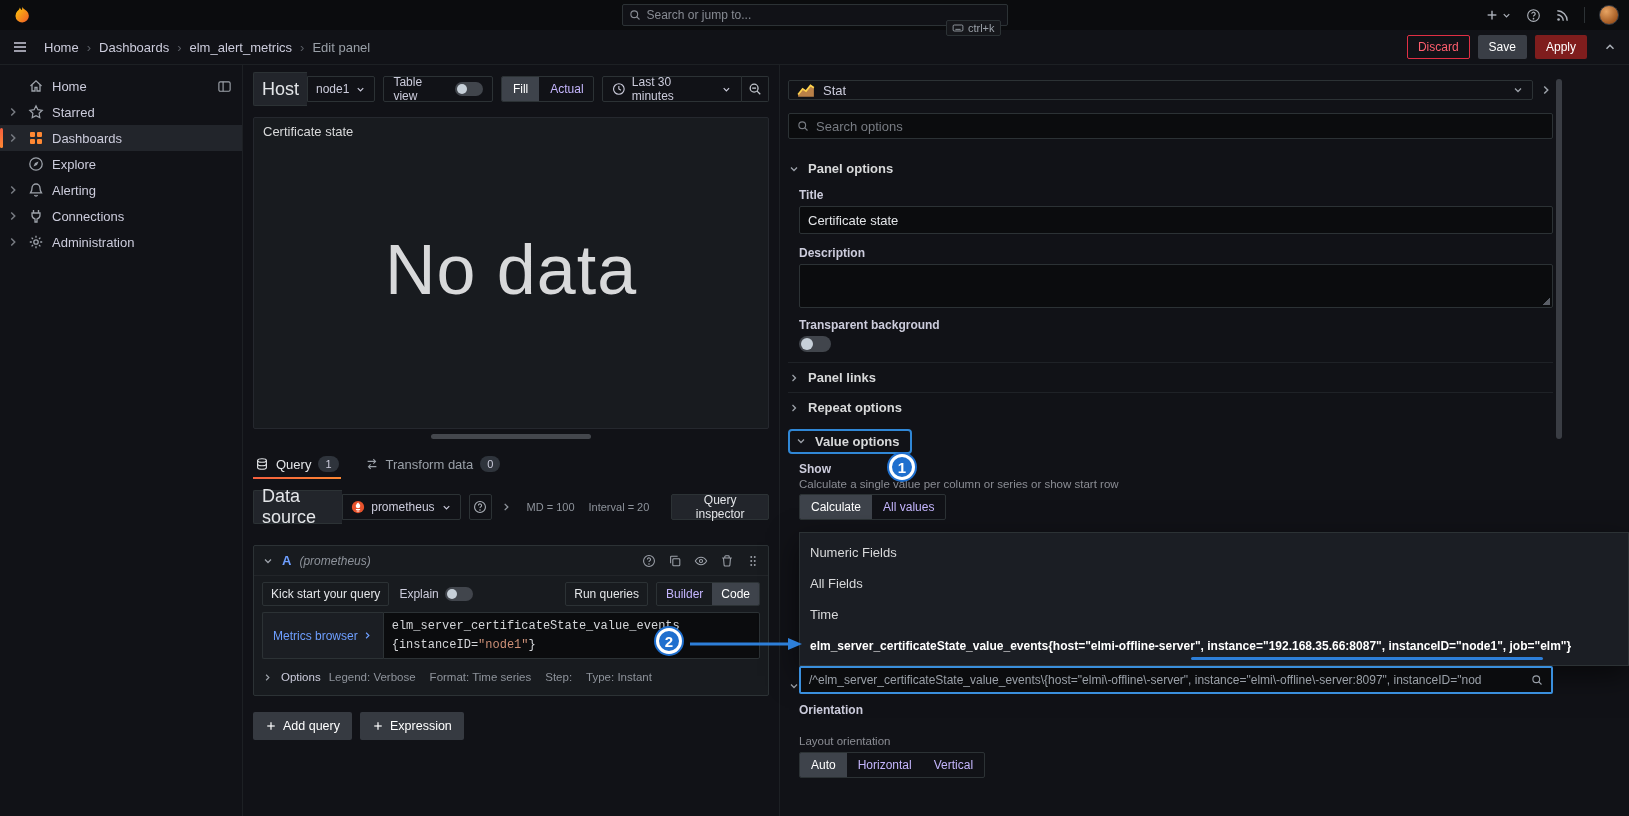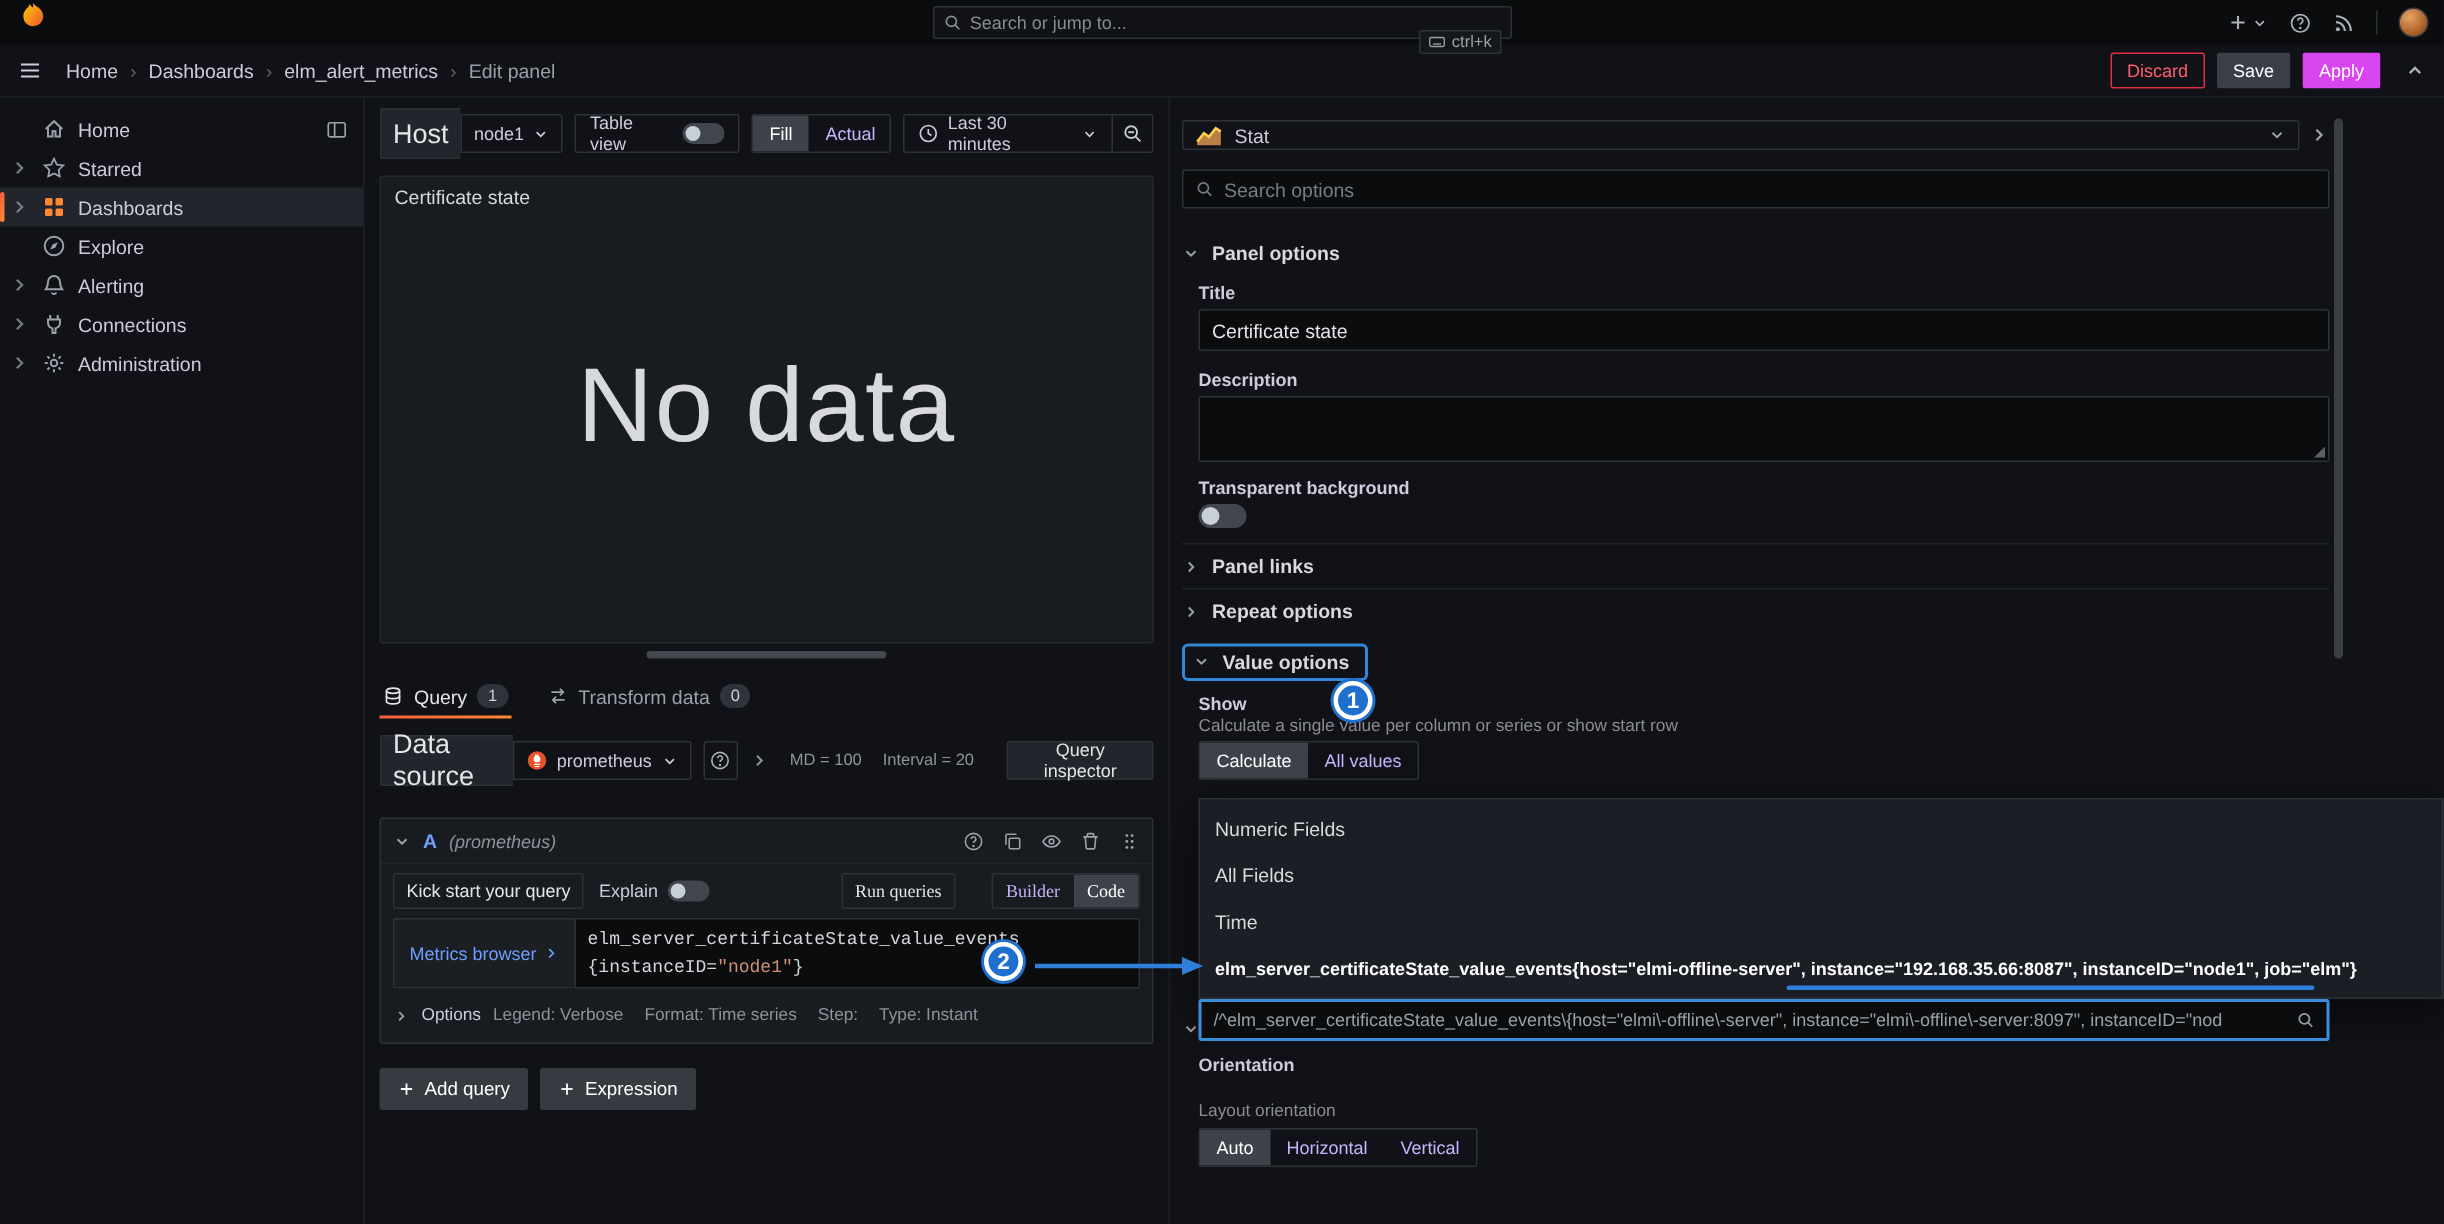"Search or jump to..." .topbar { align-items: none -> center }
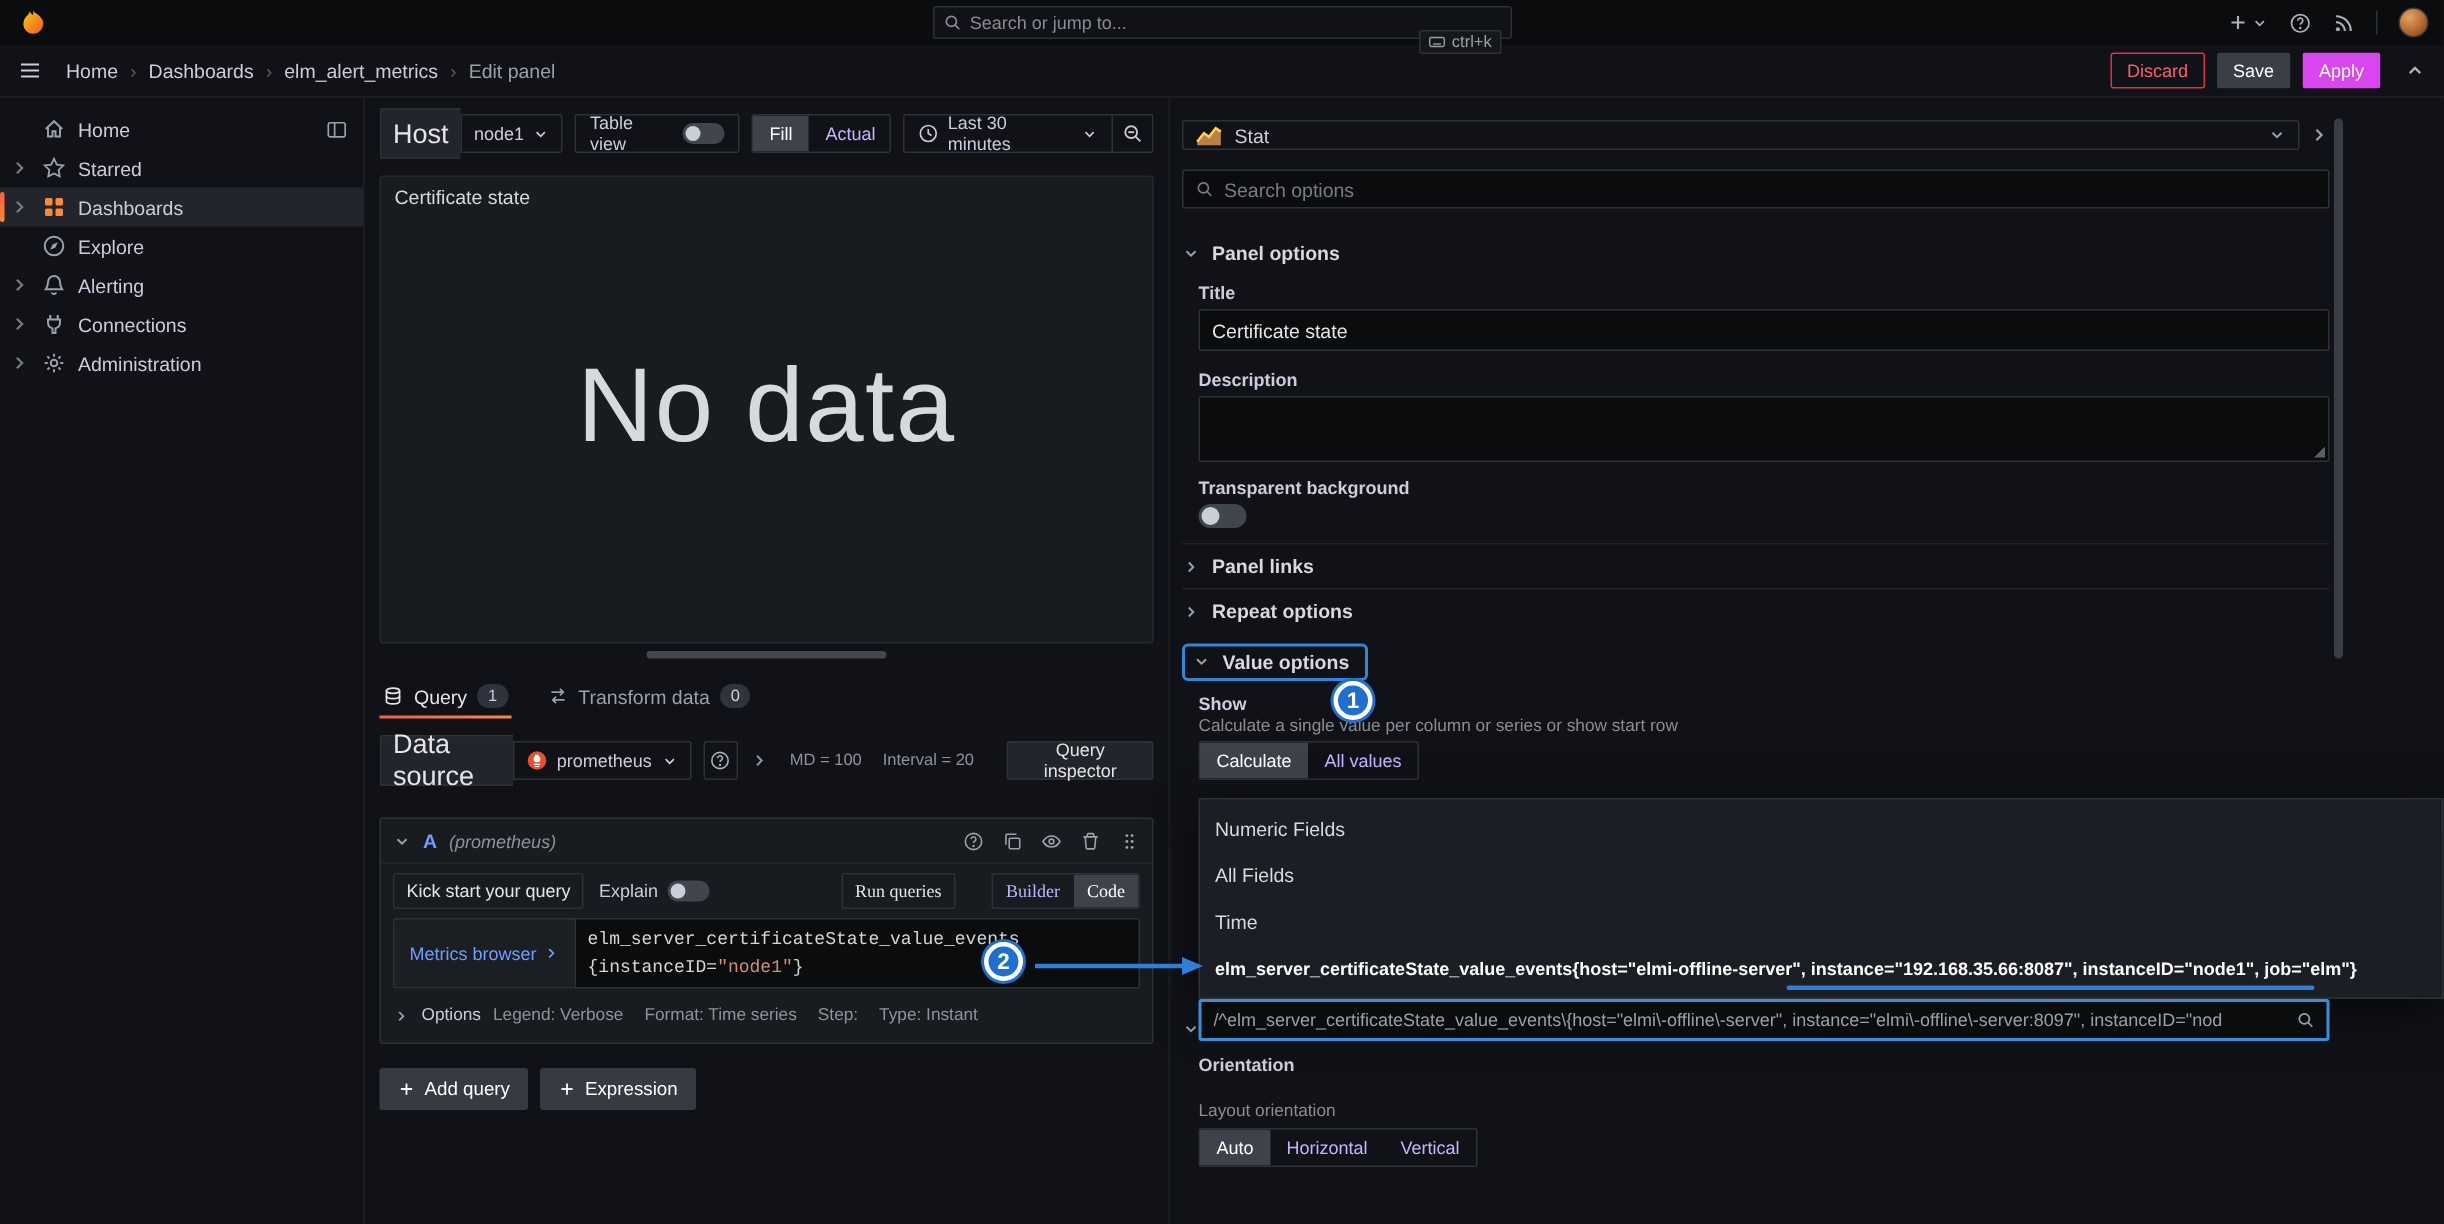"Apply" .btn-blue { background: #d946ef -> #7f1d1d }
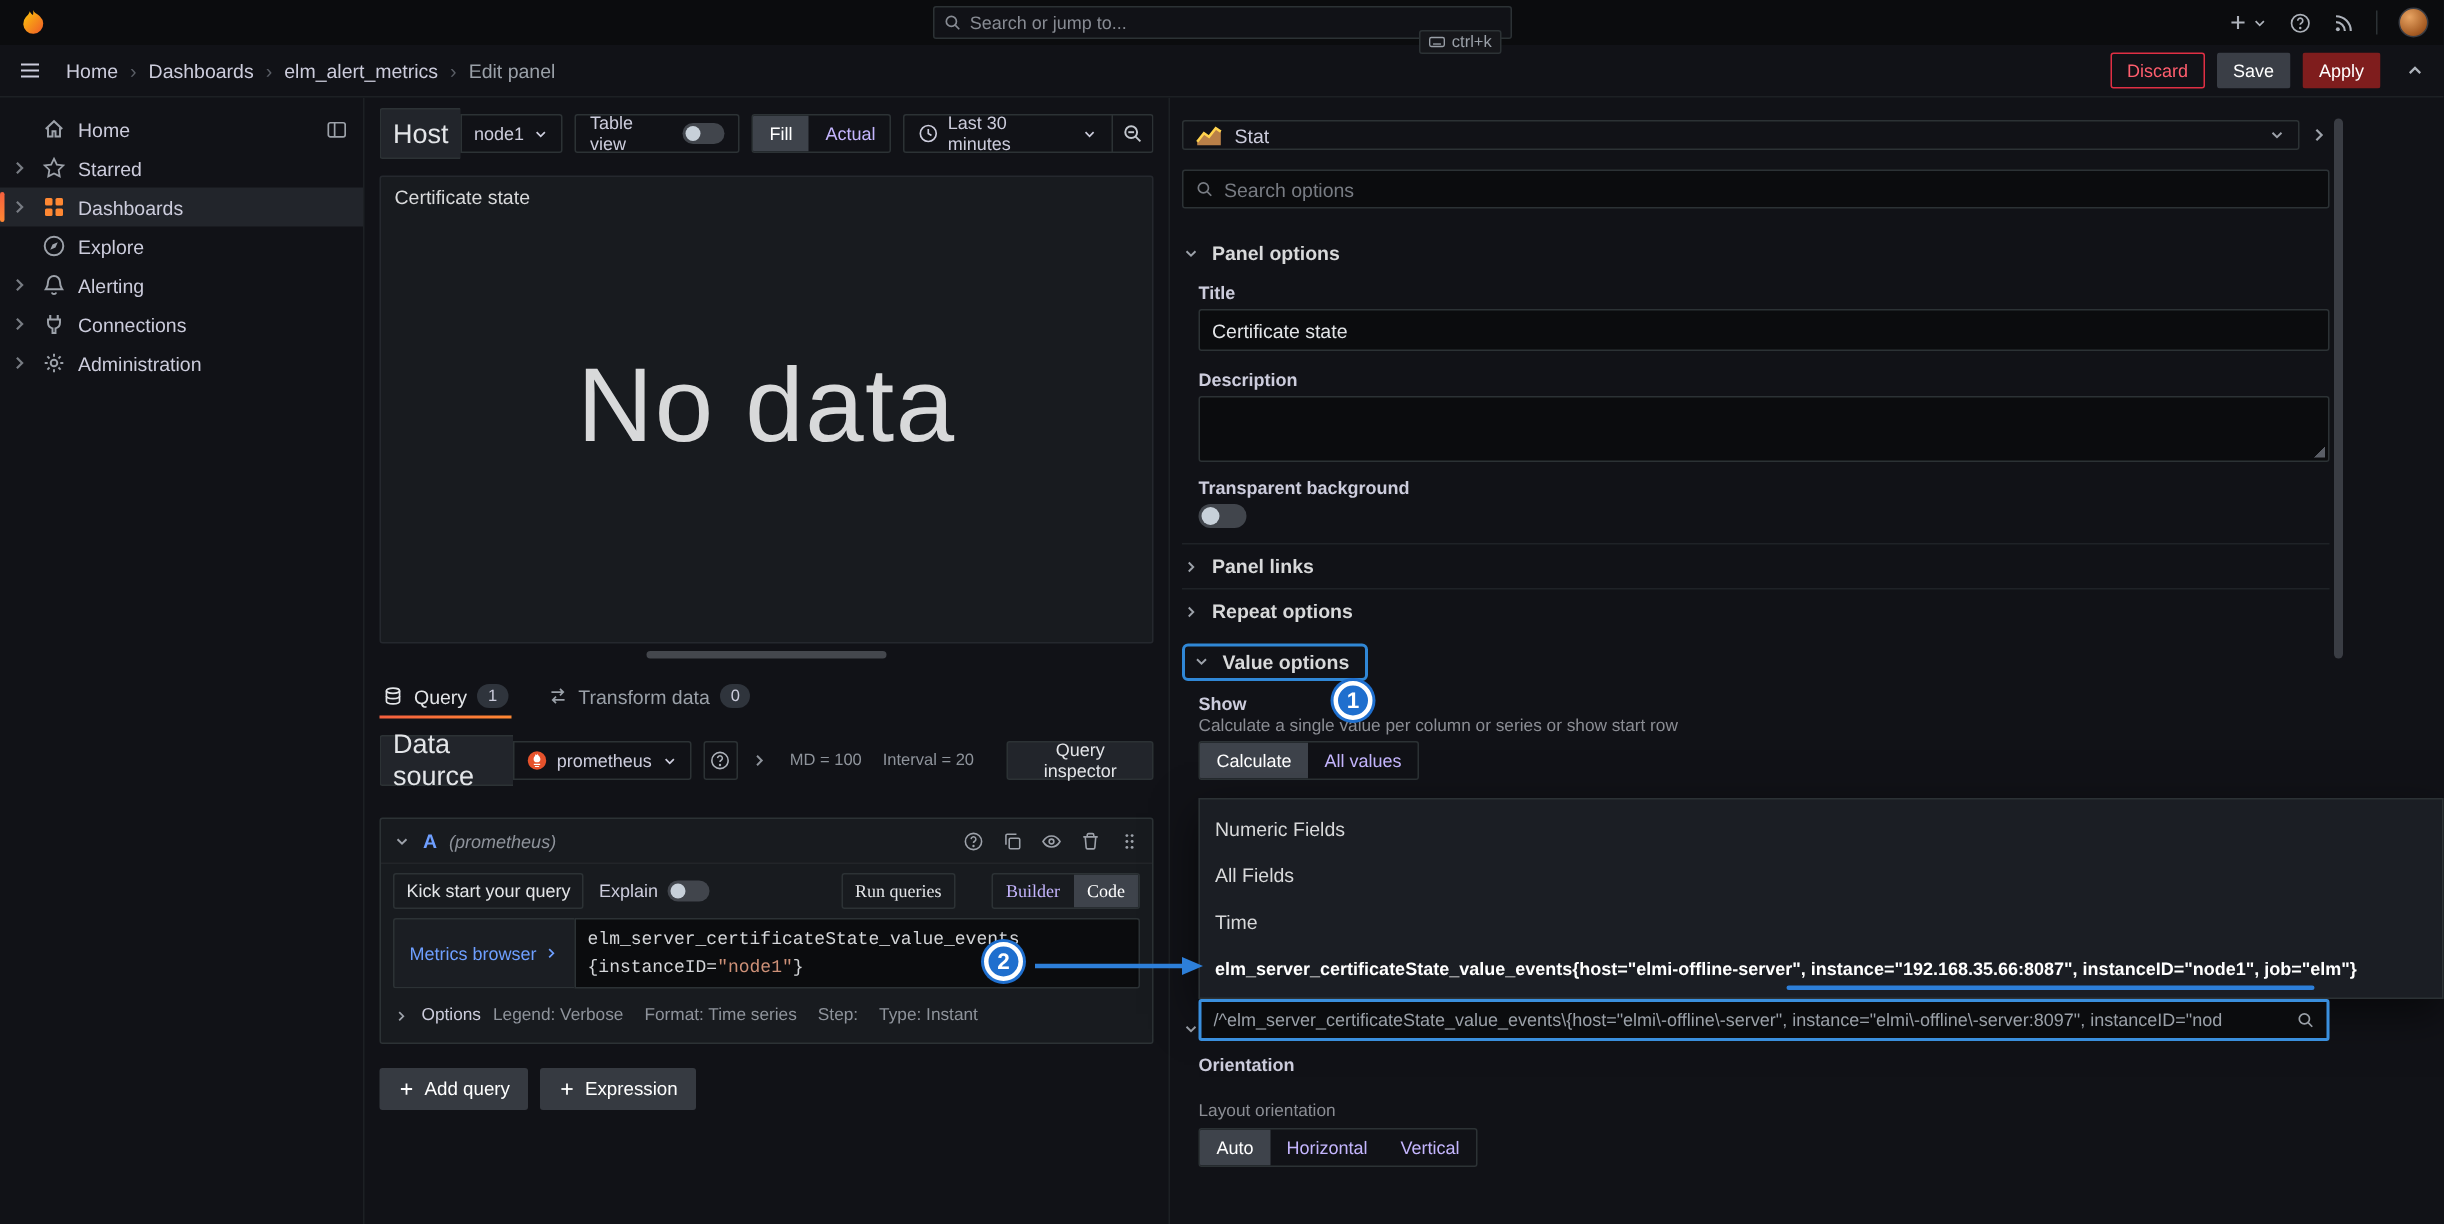"Run queries" .qrow1-right { font-family: Liberation Serif, serif -> none; gap: 24px -> 8px }
